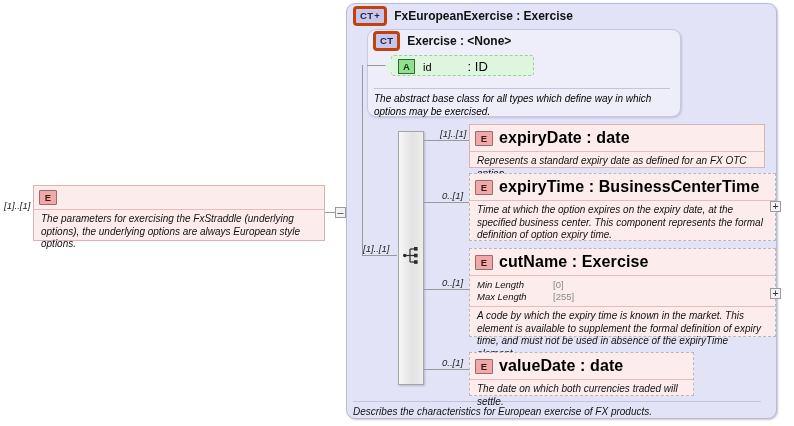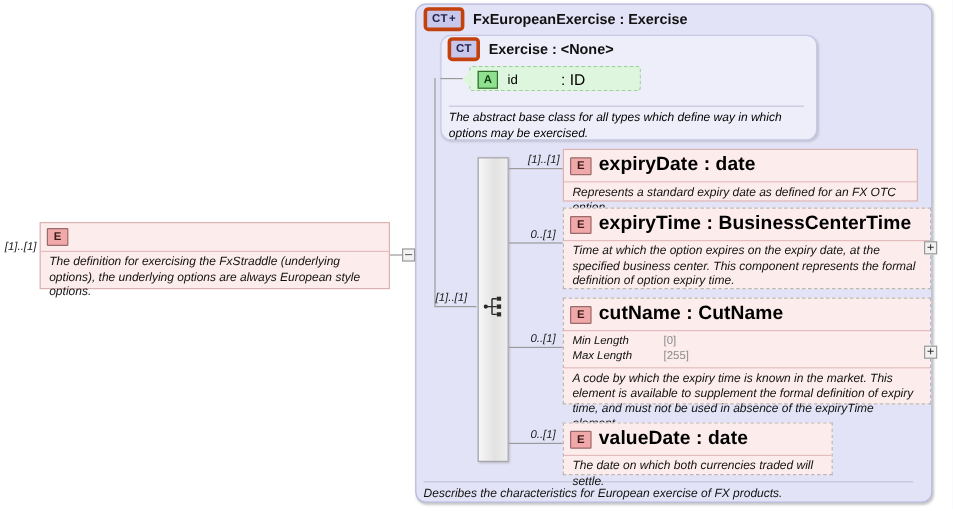"The definition for exercising the" div.doc { text: definition -> parameters }
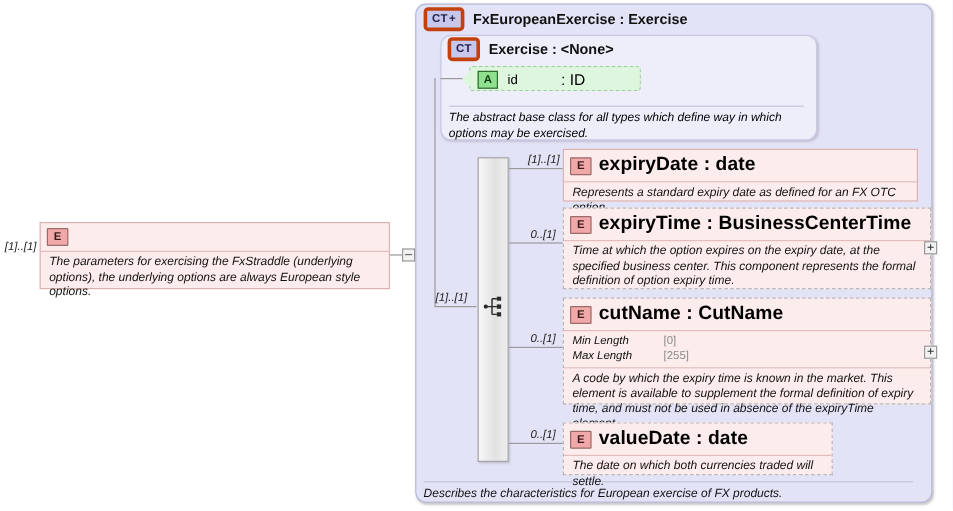"cutName : CutName" span.title { text: CutName -> Exercise }
